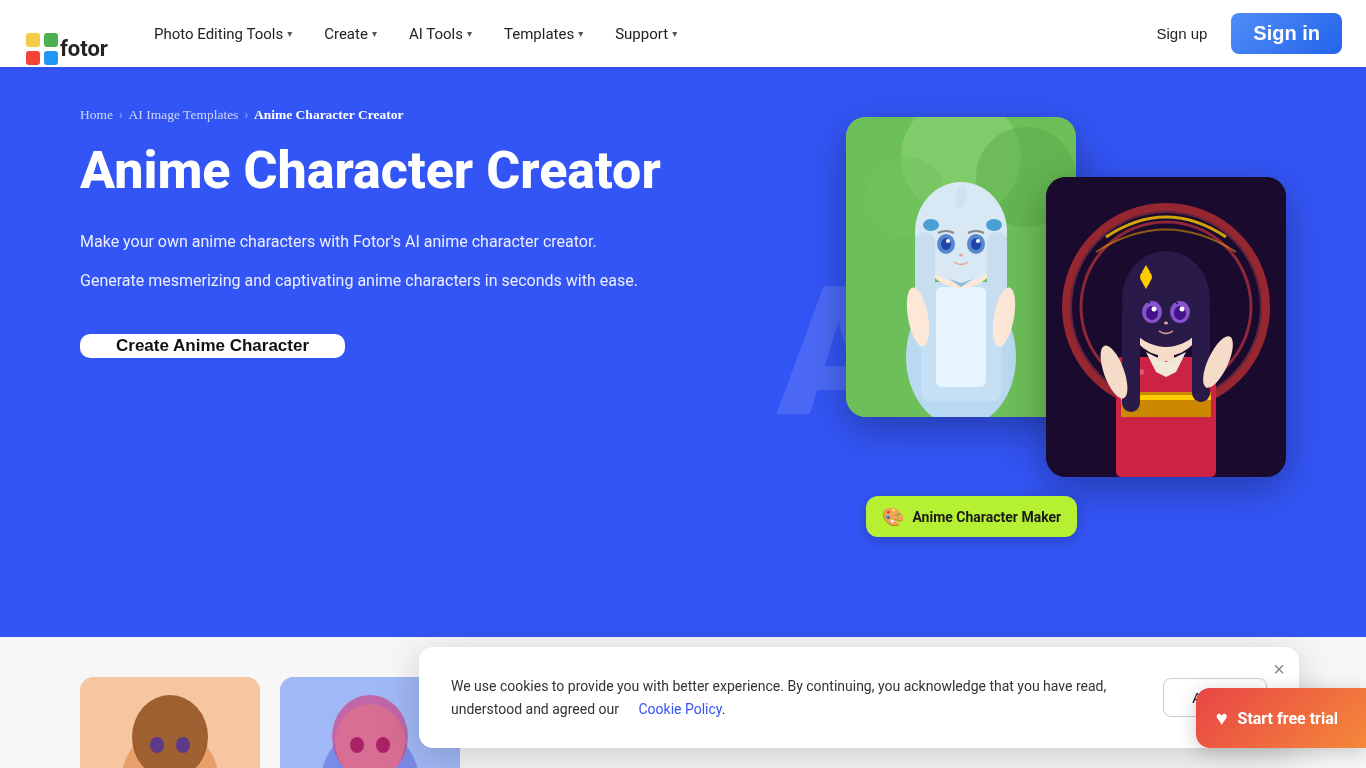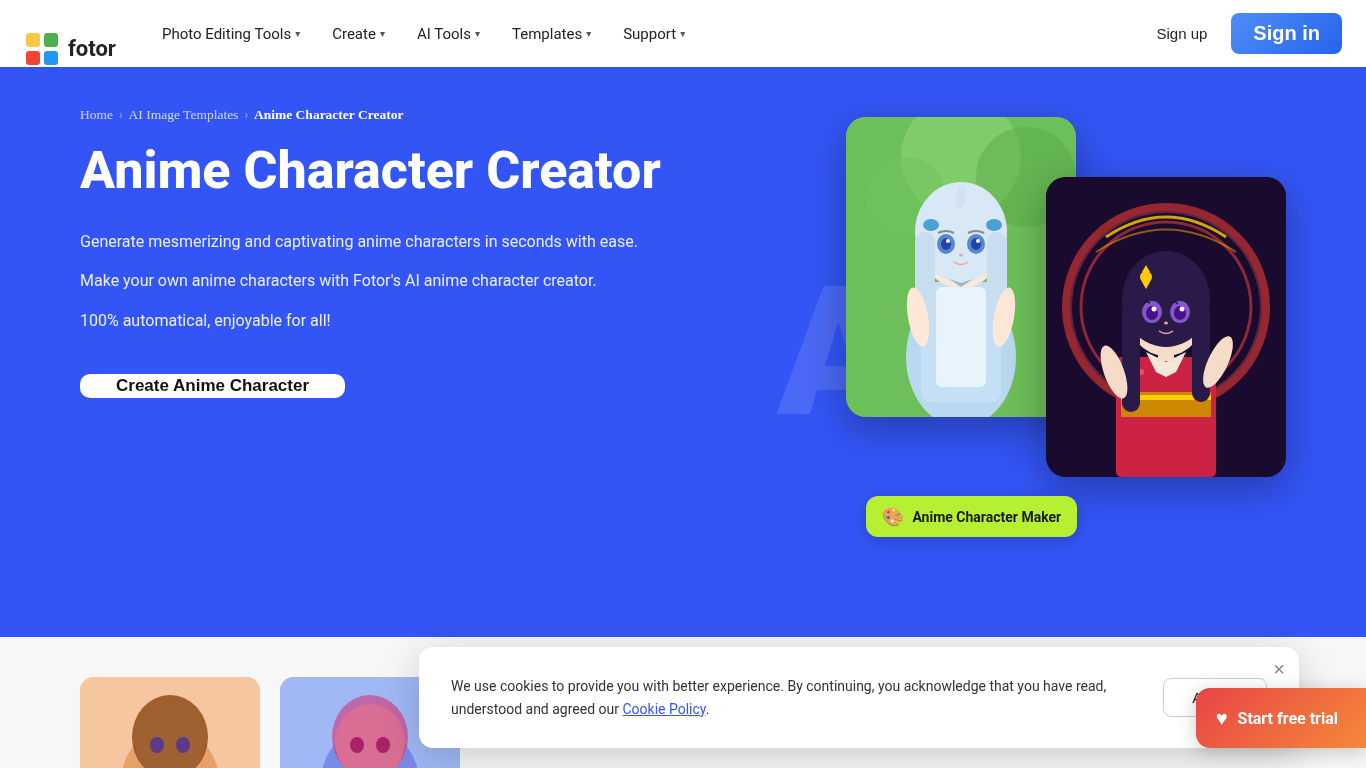"fotor" .logo-area { gap: 8px -> none }
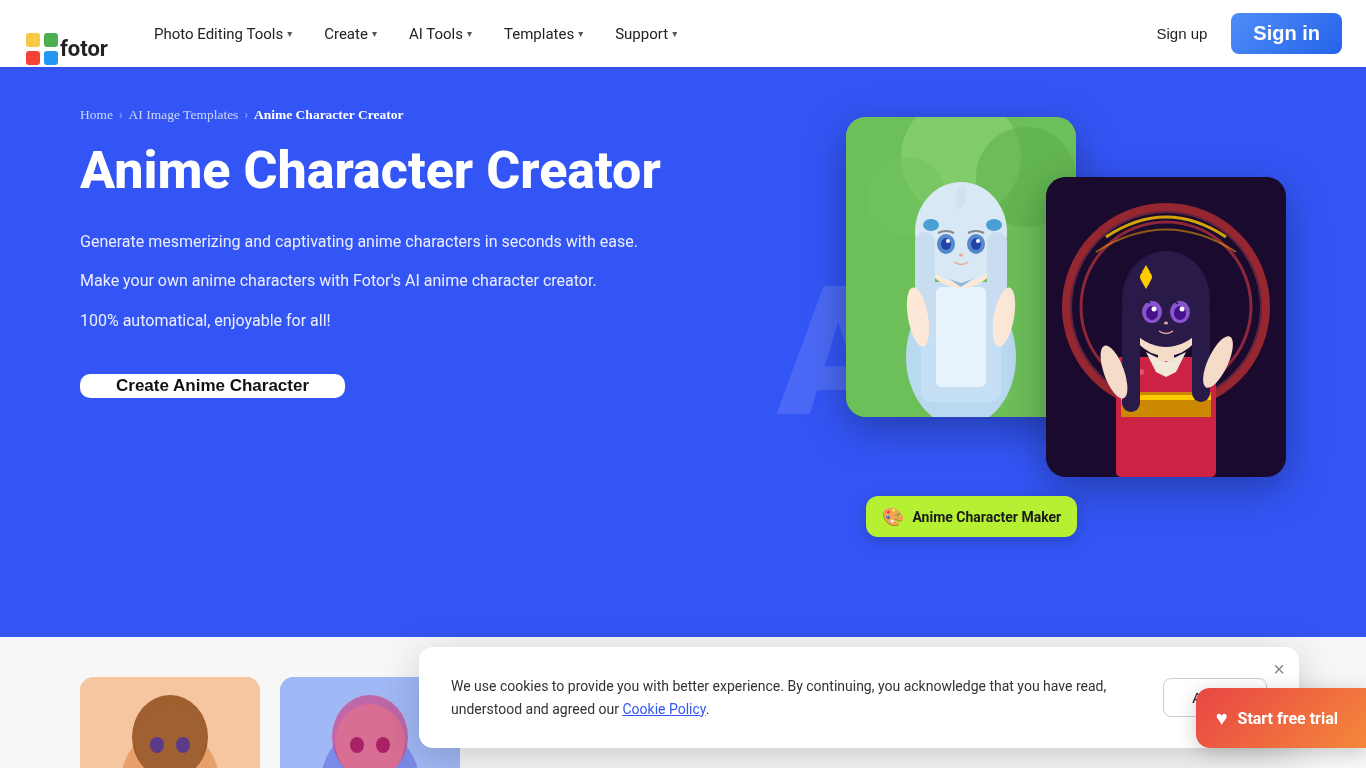"Generate mesmerizing and captivating" p.hero-desc { order: before "Make your own anime characters" -> after "Make your own anime characters" }
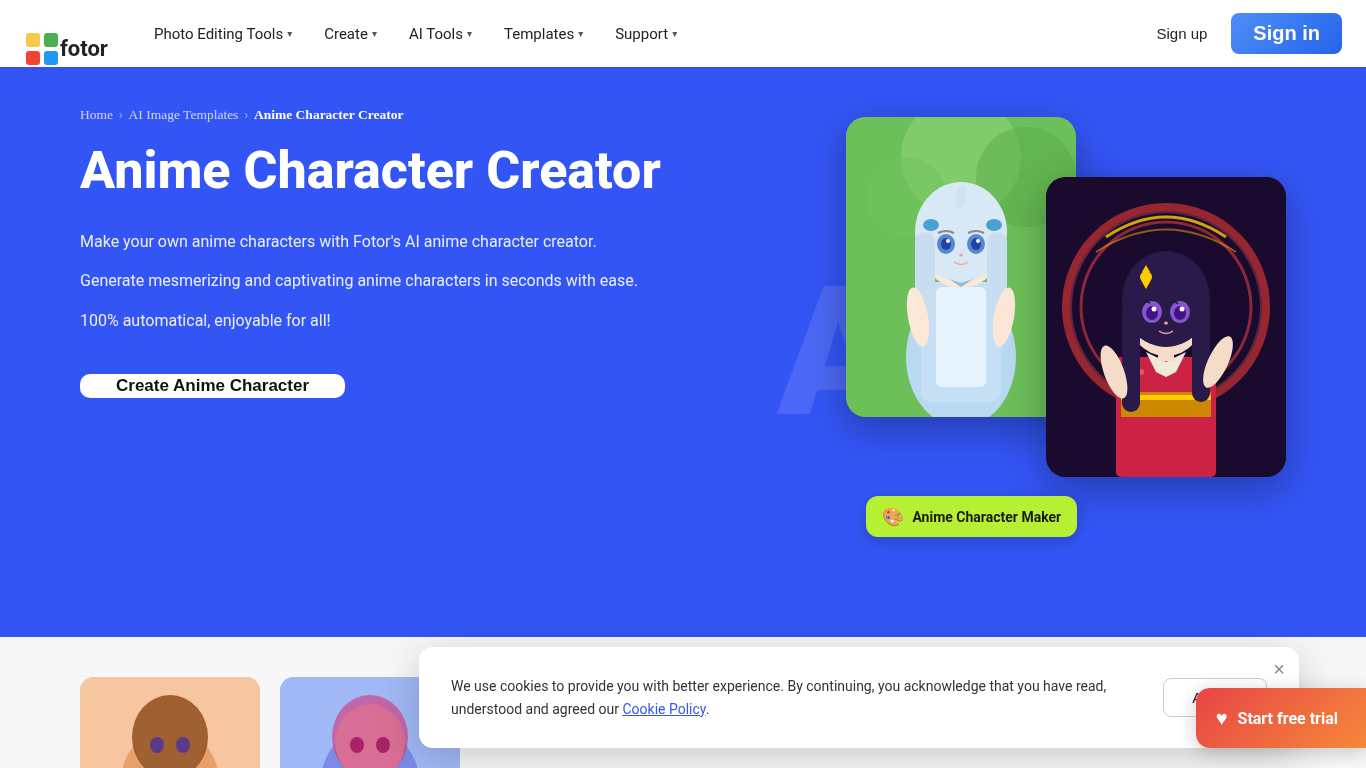"100% automatical, enjoyable for all!" p.hero-desc { html: <p>100% automatical, enjoyable for all!</p> -> none }
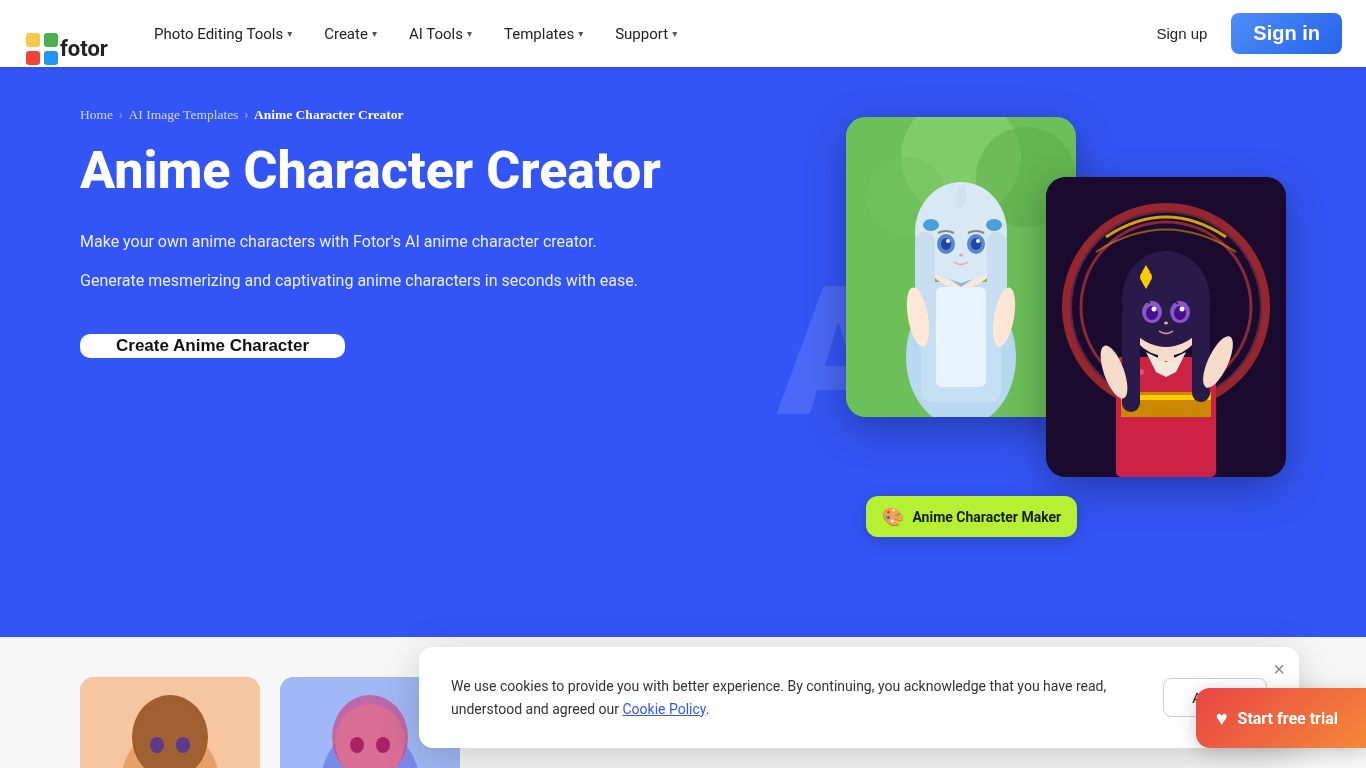"Cookie Policy" .cookie-link { margin-left: none -> 16px; text-decoration: underline -> none }
